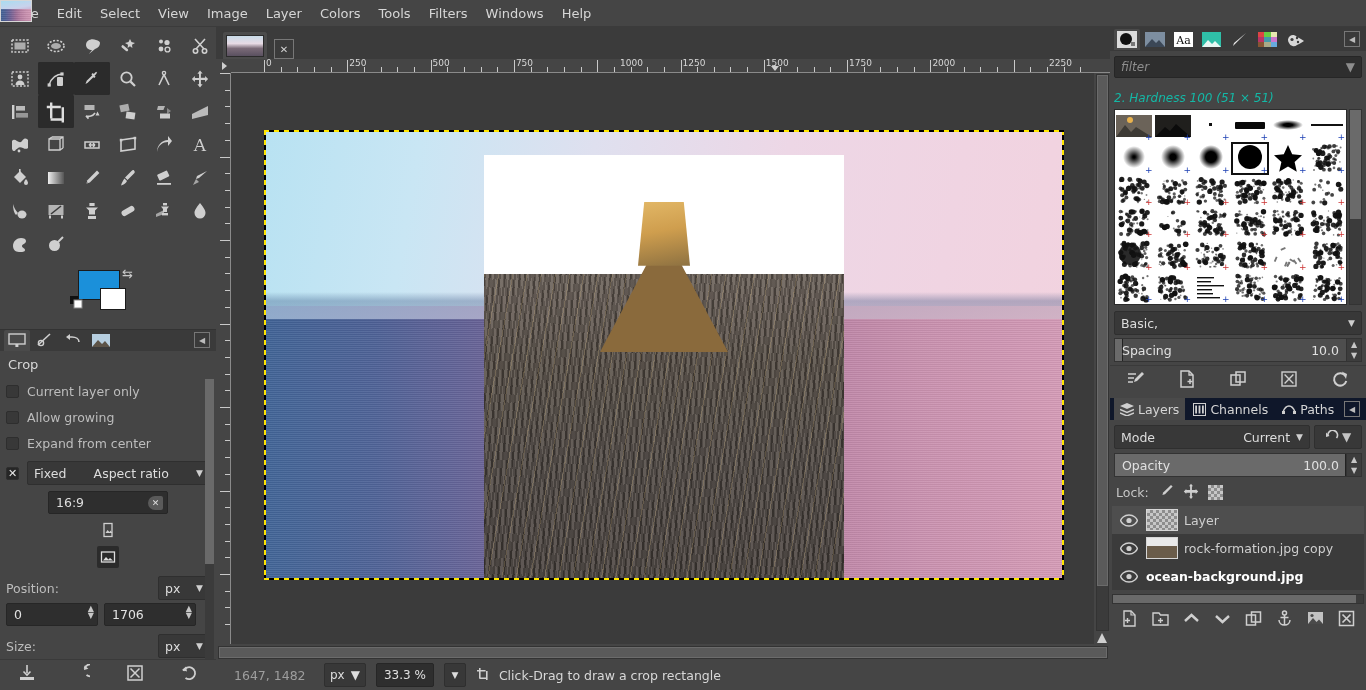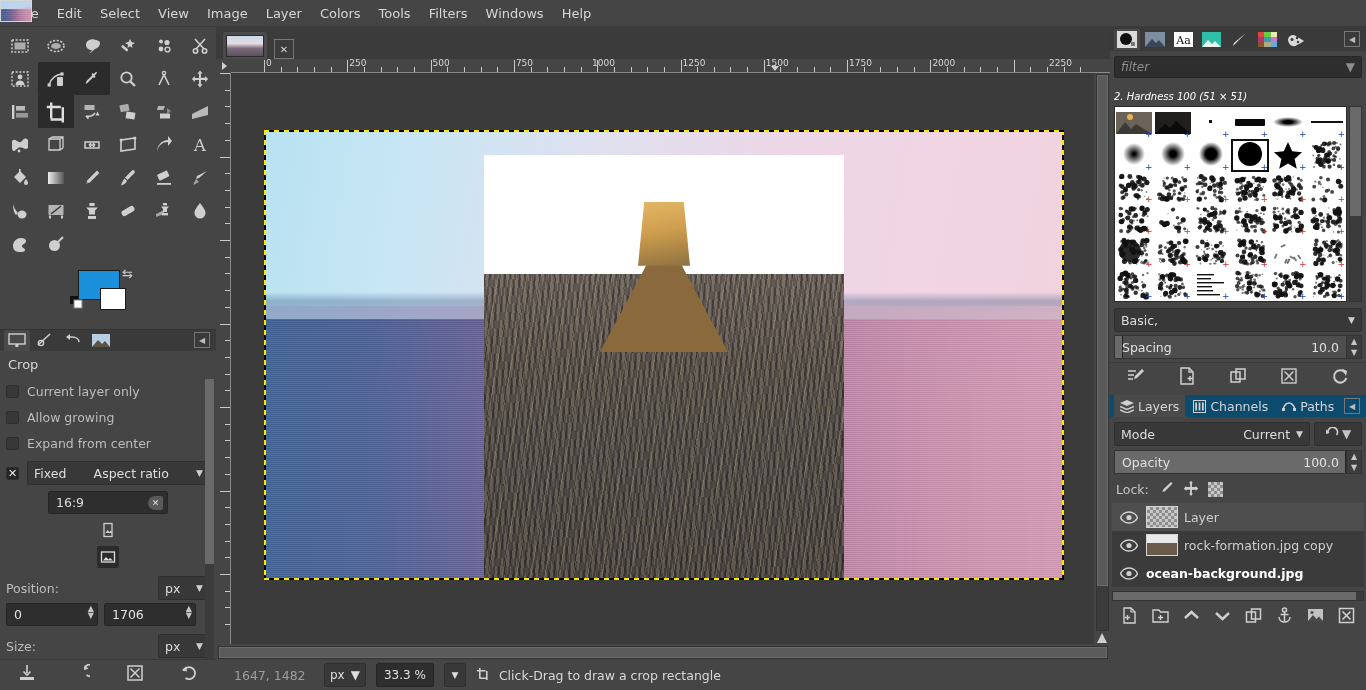"1000" div.tlabel { left: 359px -> 387px }
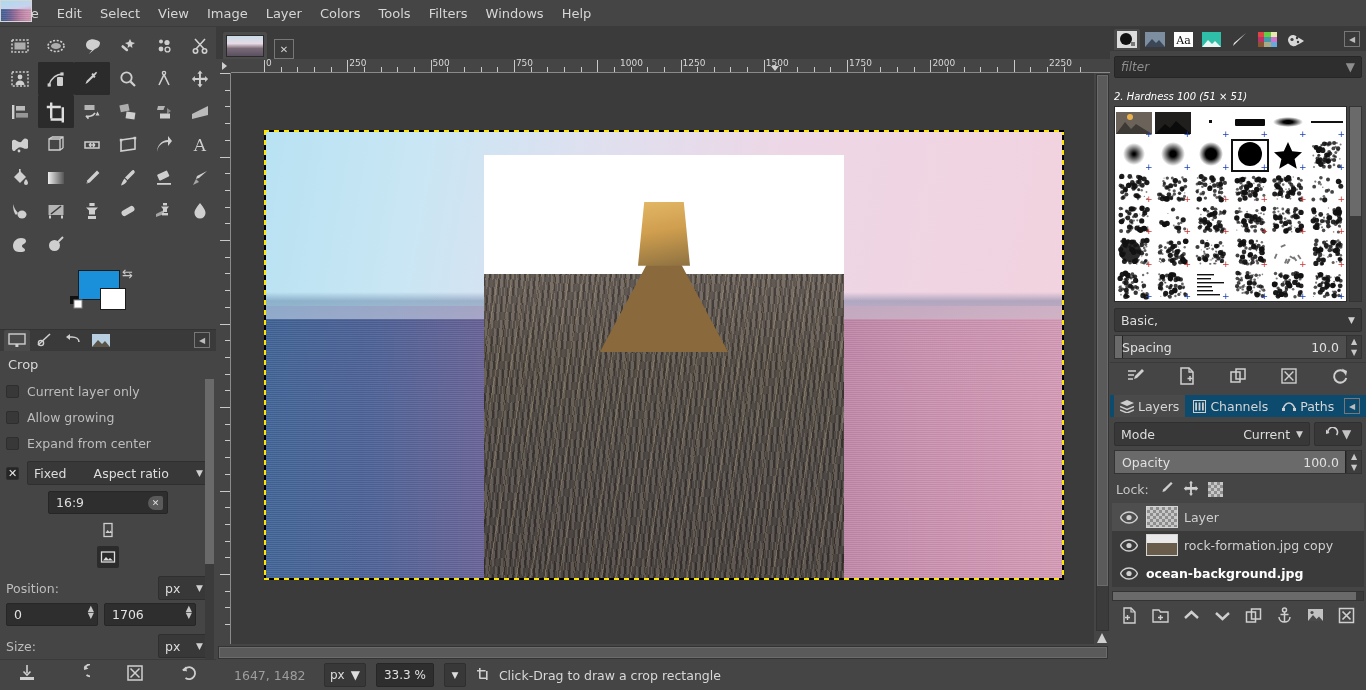"2. Hardness 100 (51 ×" .brushlabel { color: #ffffff -> #14b8a6; font-size: 10px -> 12px }
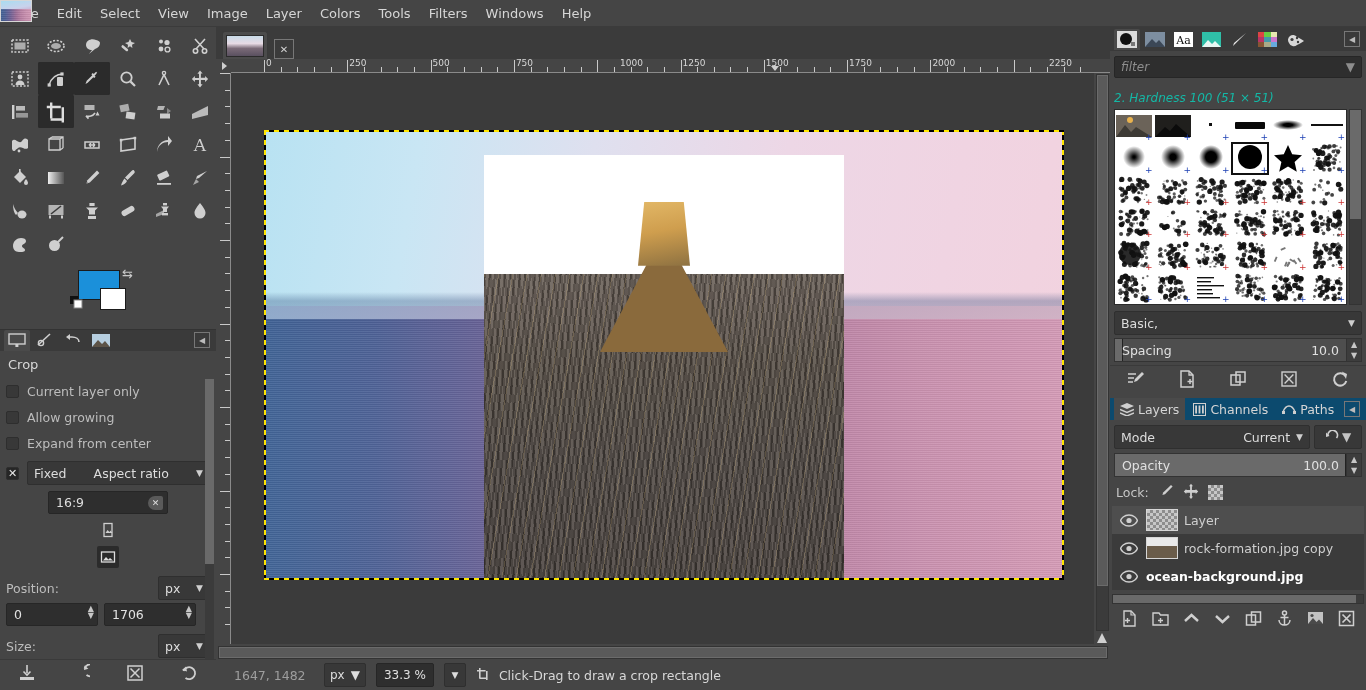"Layers" .ltabs { background: #0c4a6e -> #0f172a }
